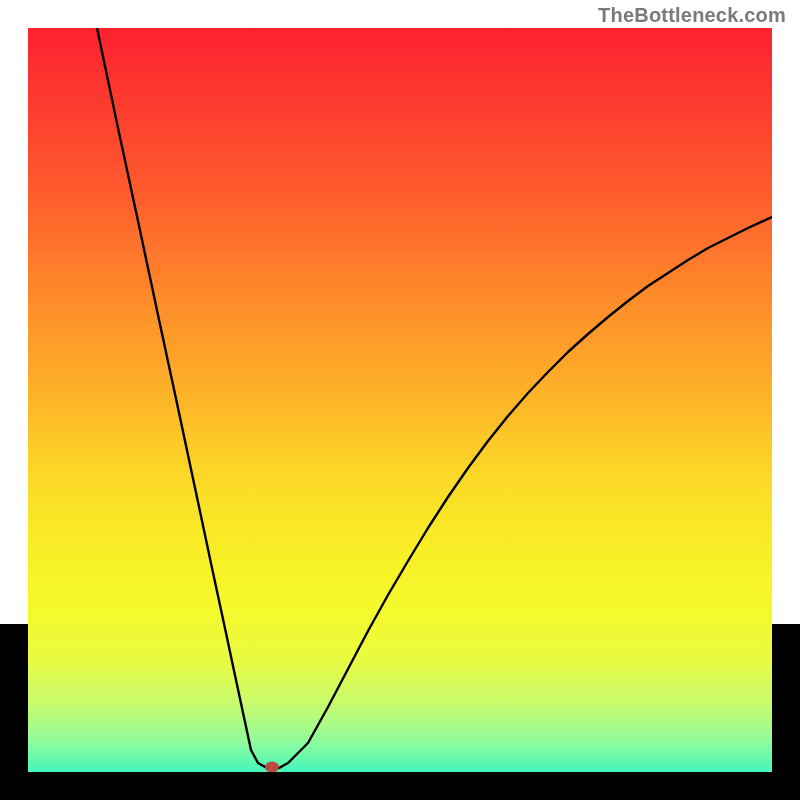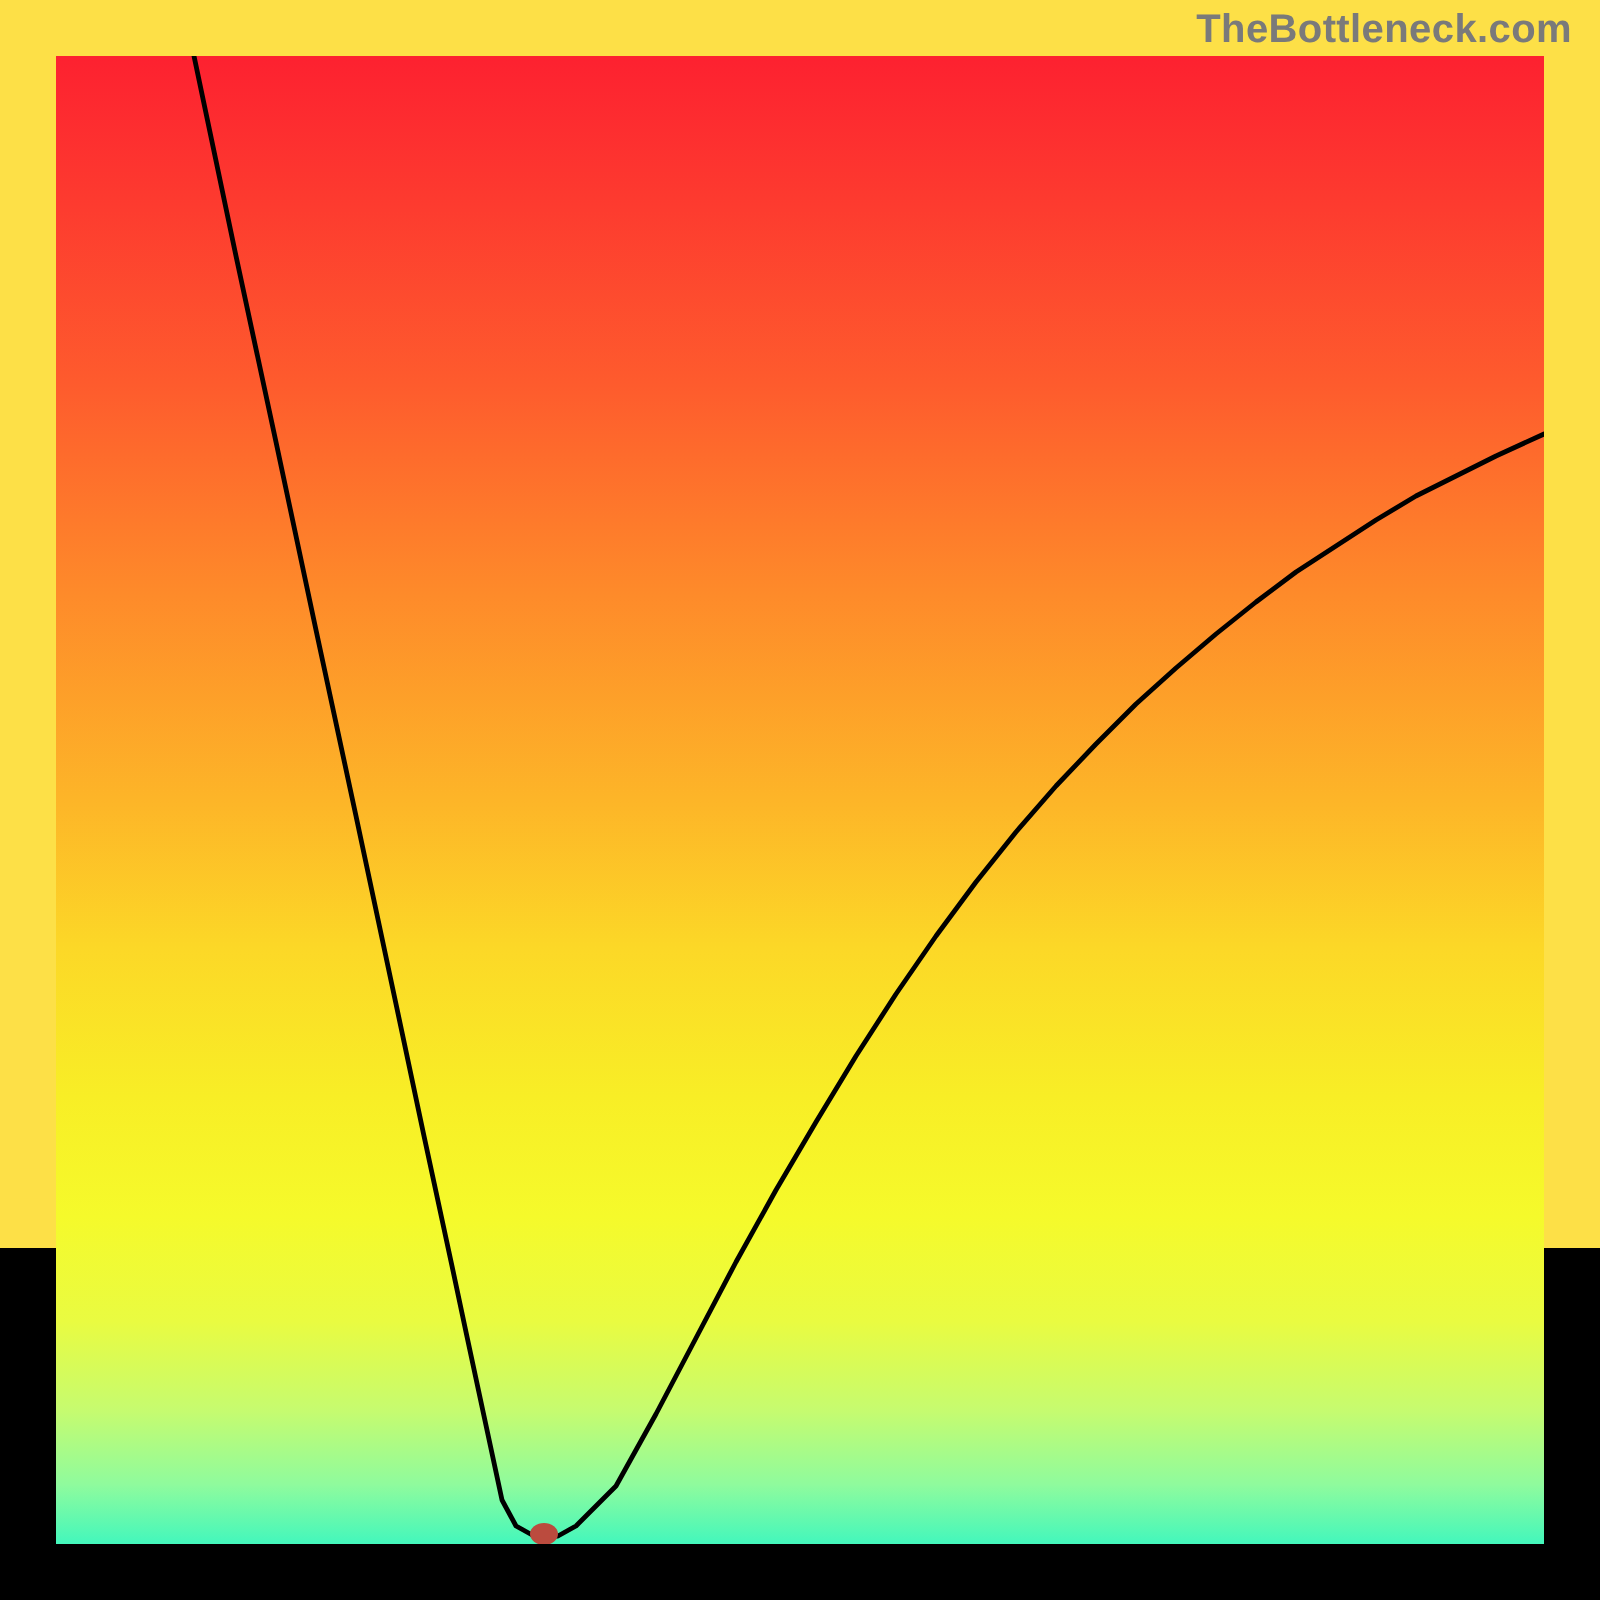"TheBottleneck.com" .frame { background: #fde047 -> #ffffff }
